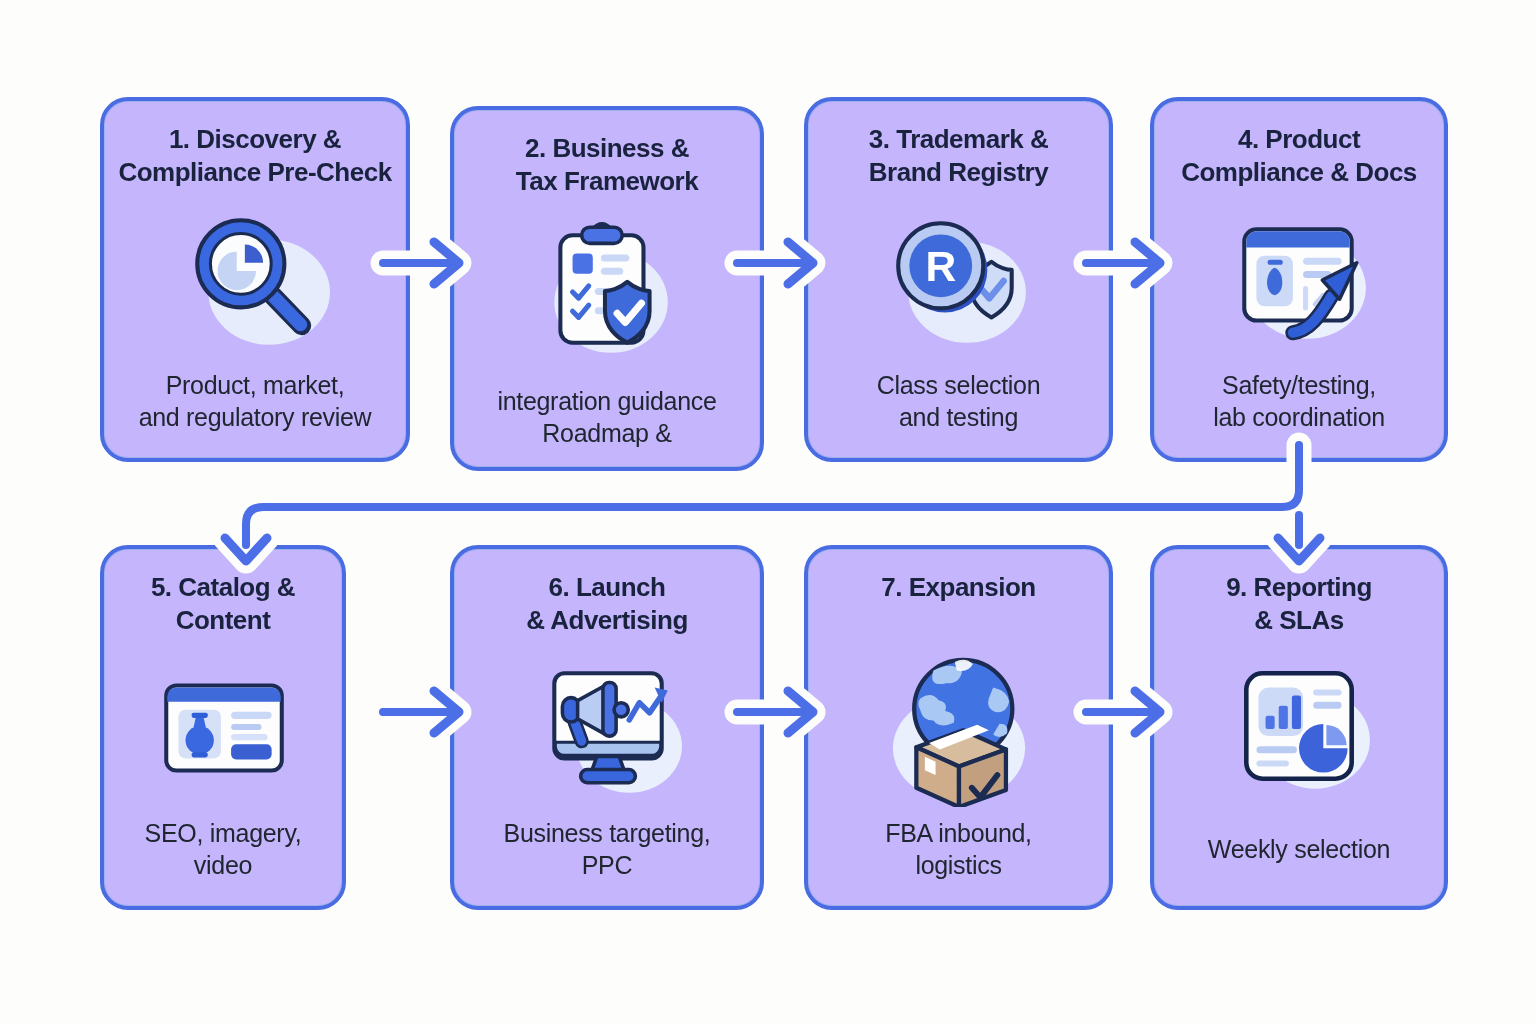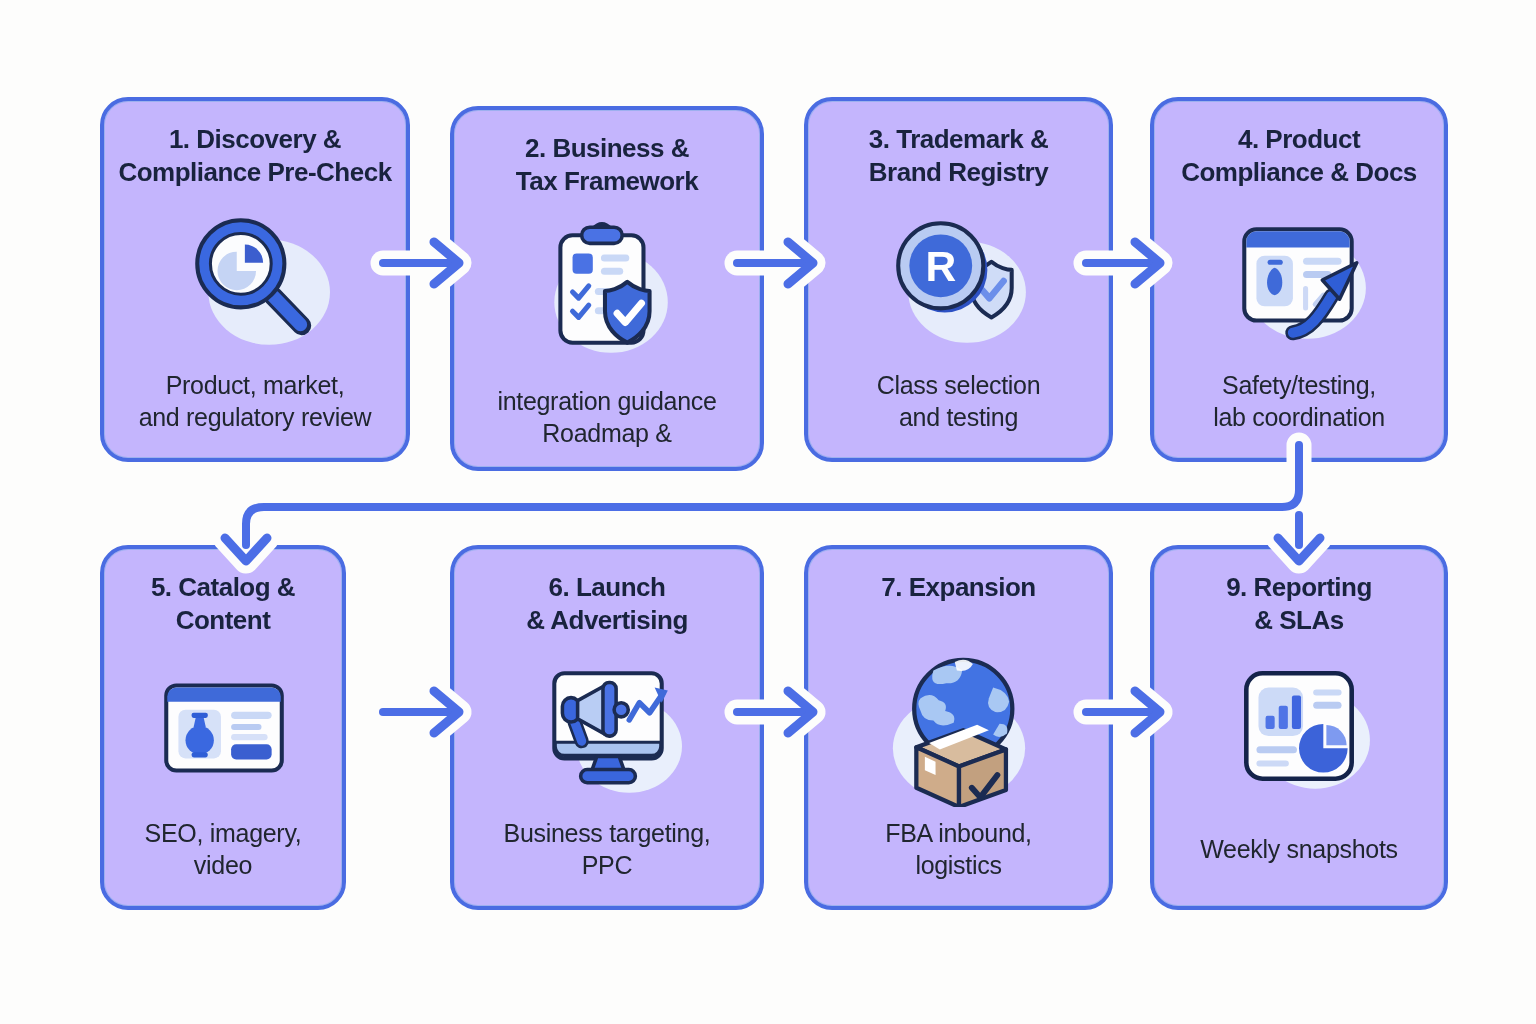"Weekly snapshots" span { text: snapshots -> selection }
